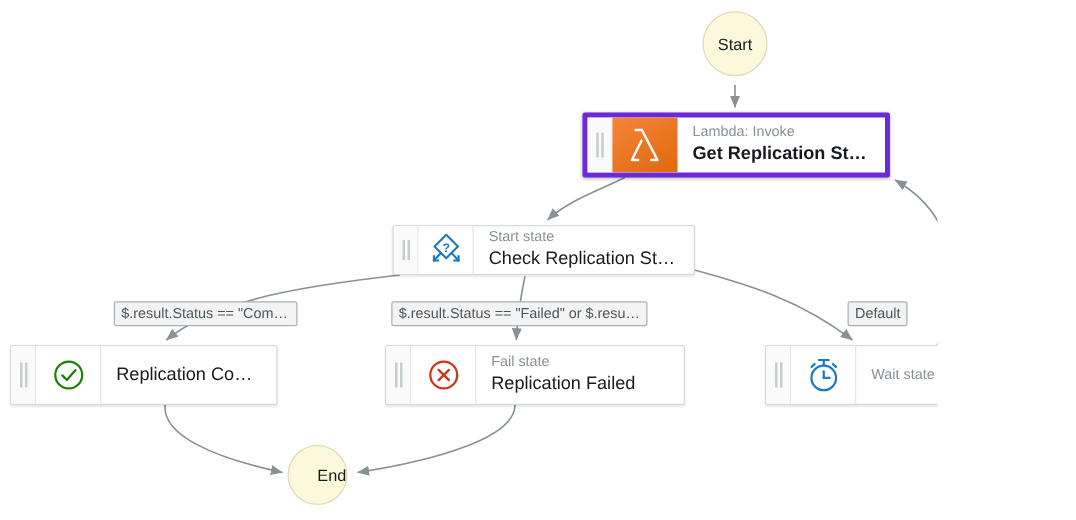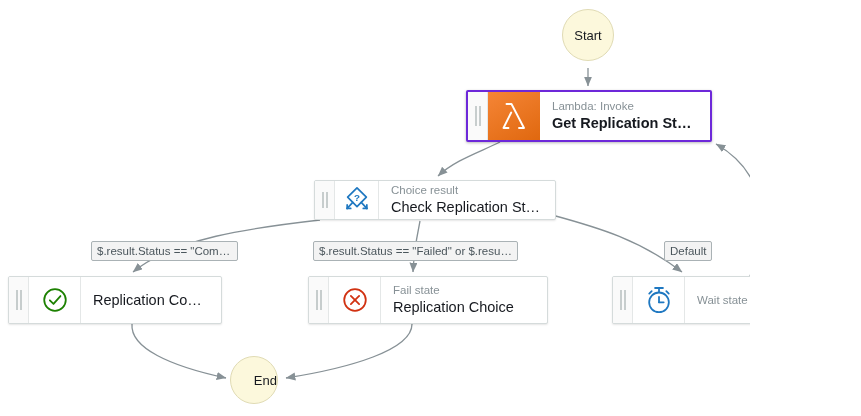"Lambda: Invoke" .node.selected { border: 2px solid #6d28d9 -> 4px solid #6d28d9 }
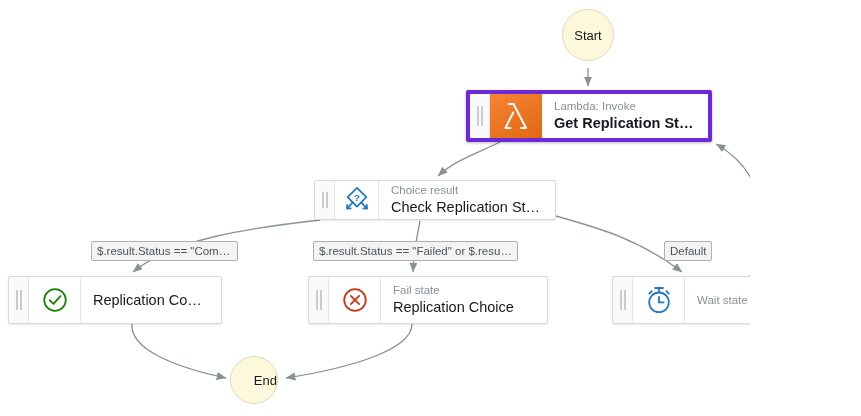"Choice result" div.kind { text: Choice result -> Start state }
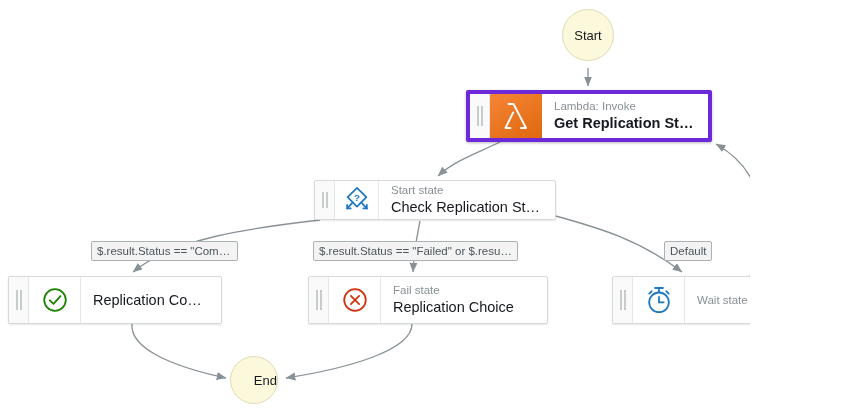"Default" div.edge-label { left: 664px -> 678px }
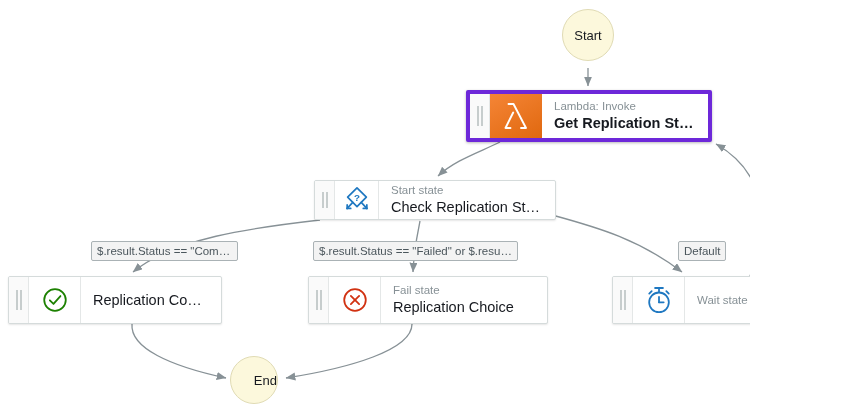"Replication Choice" div.title { text: Choice -> Failed }
